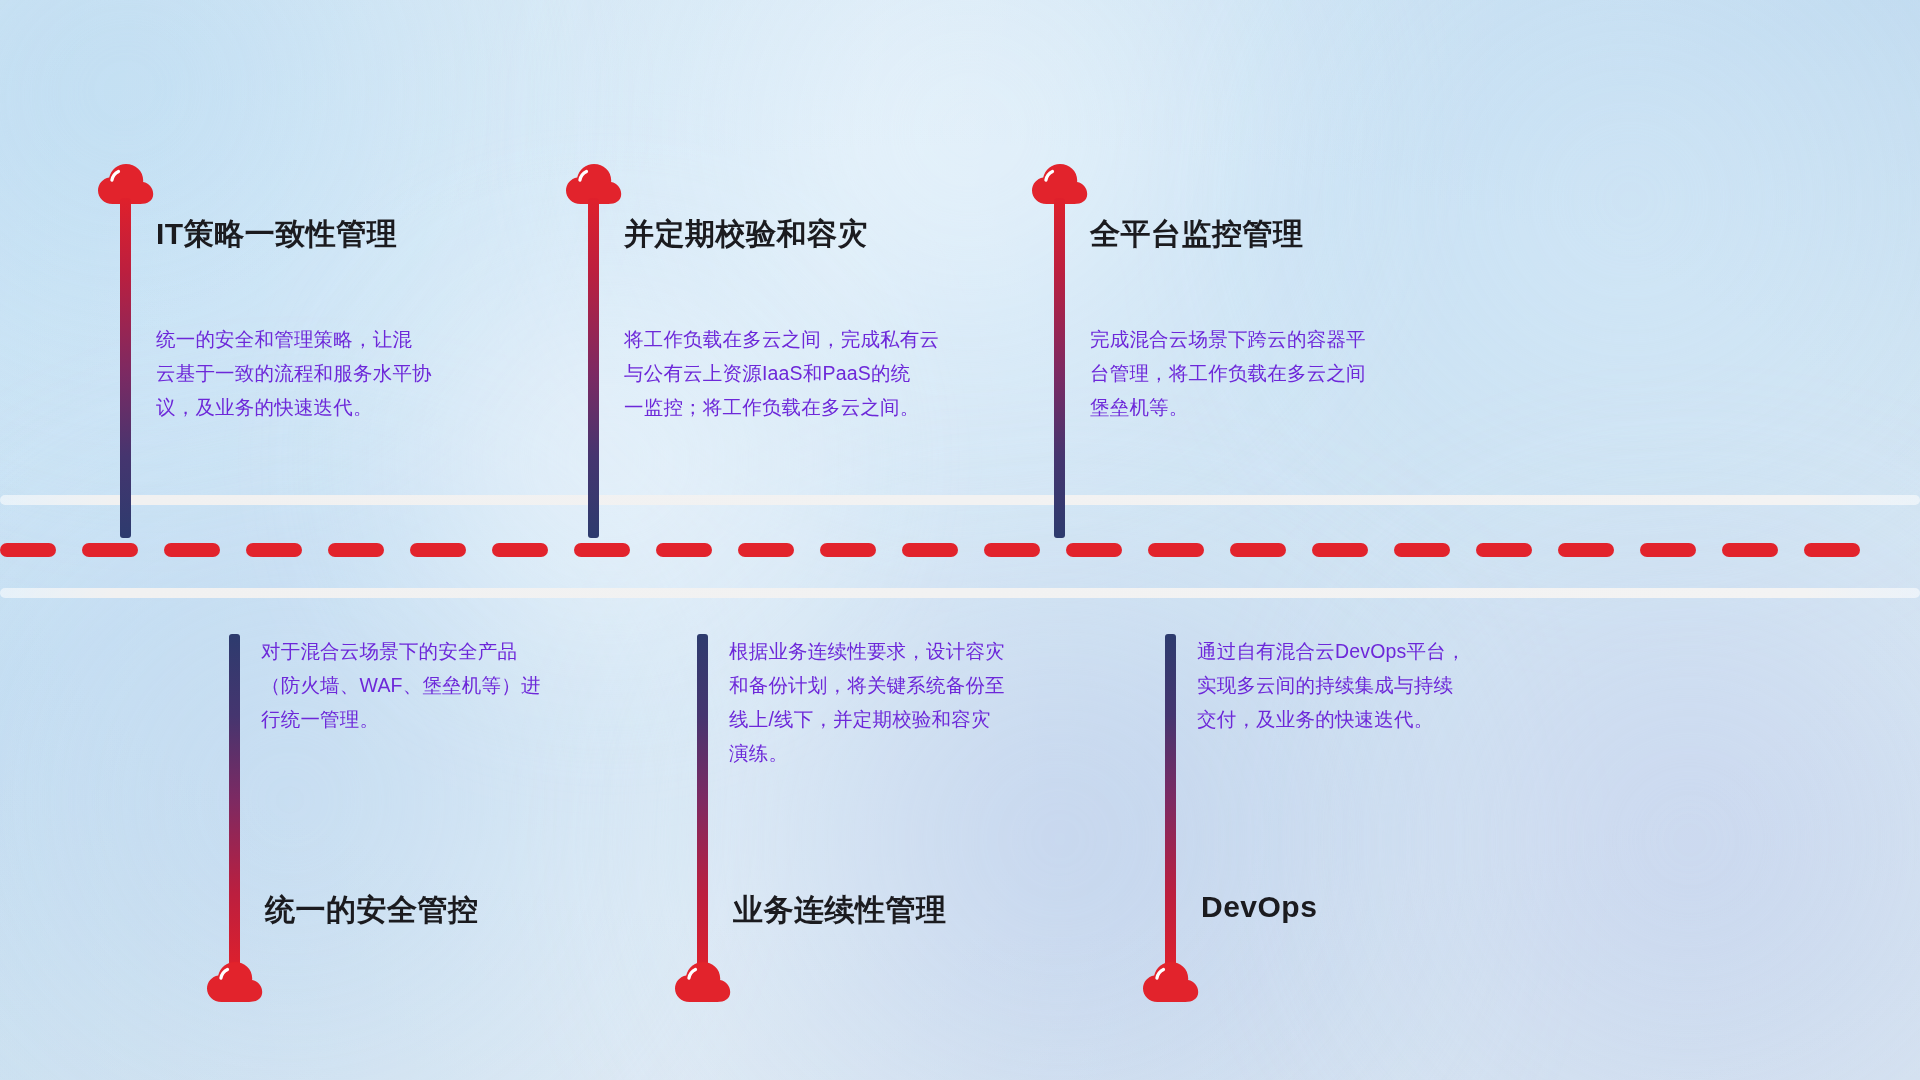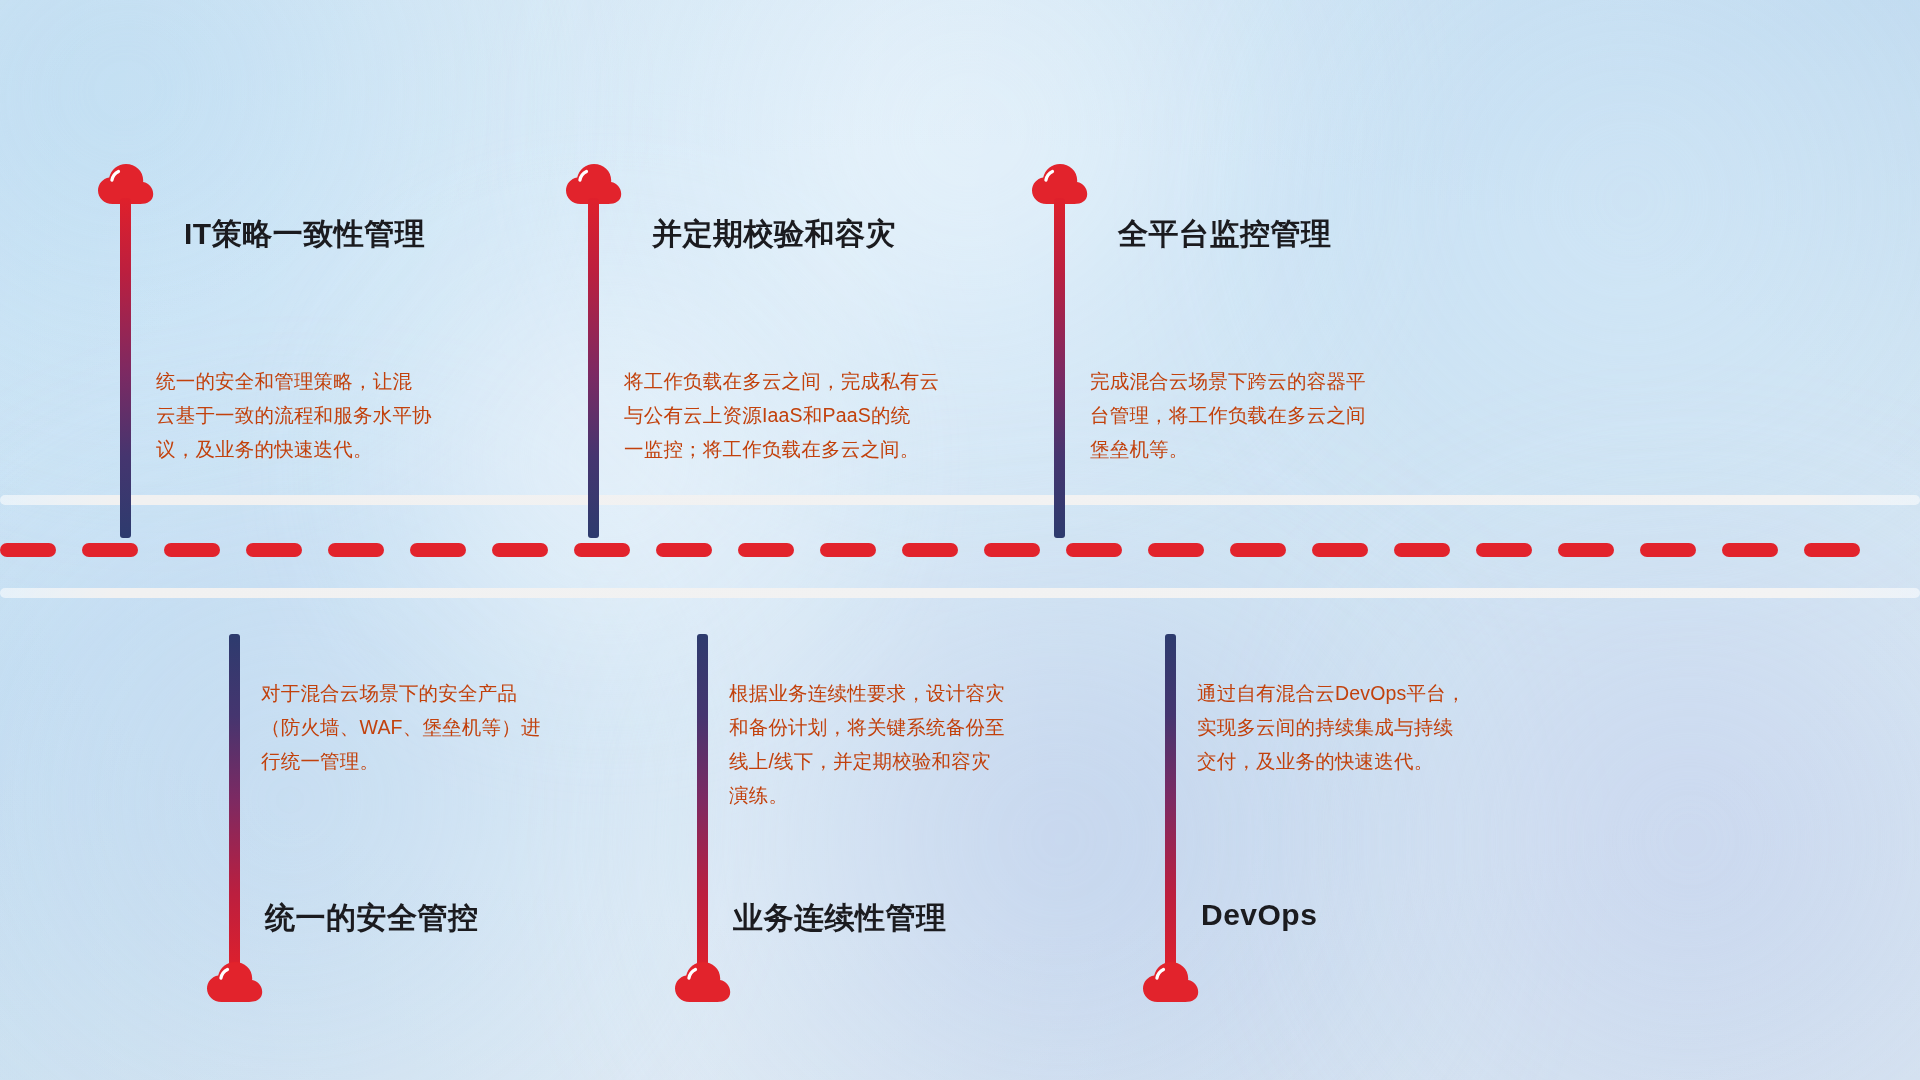"IT策略一致性管理" .top .col-title { margin-left: 28px -> none }
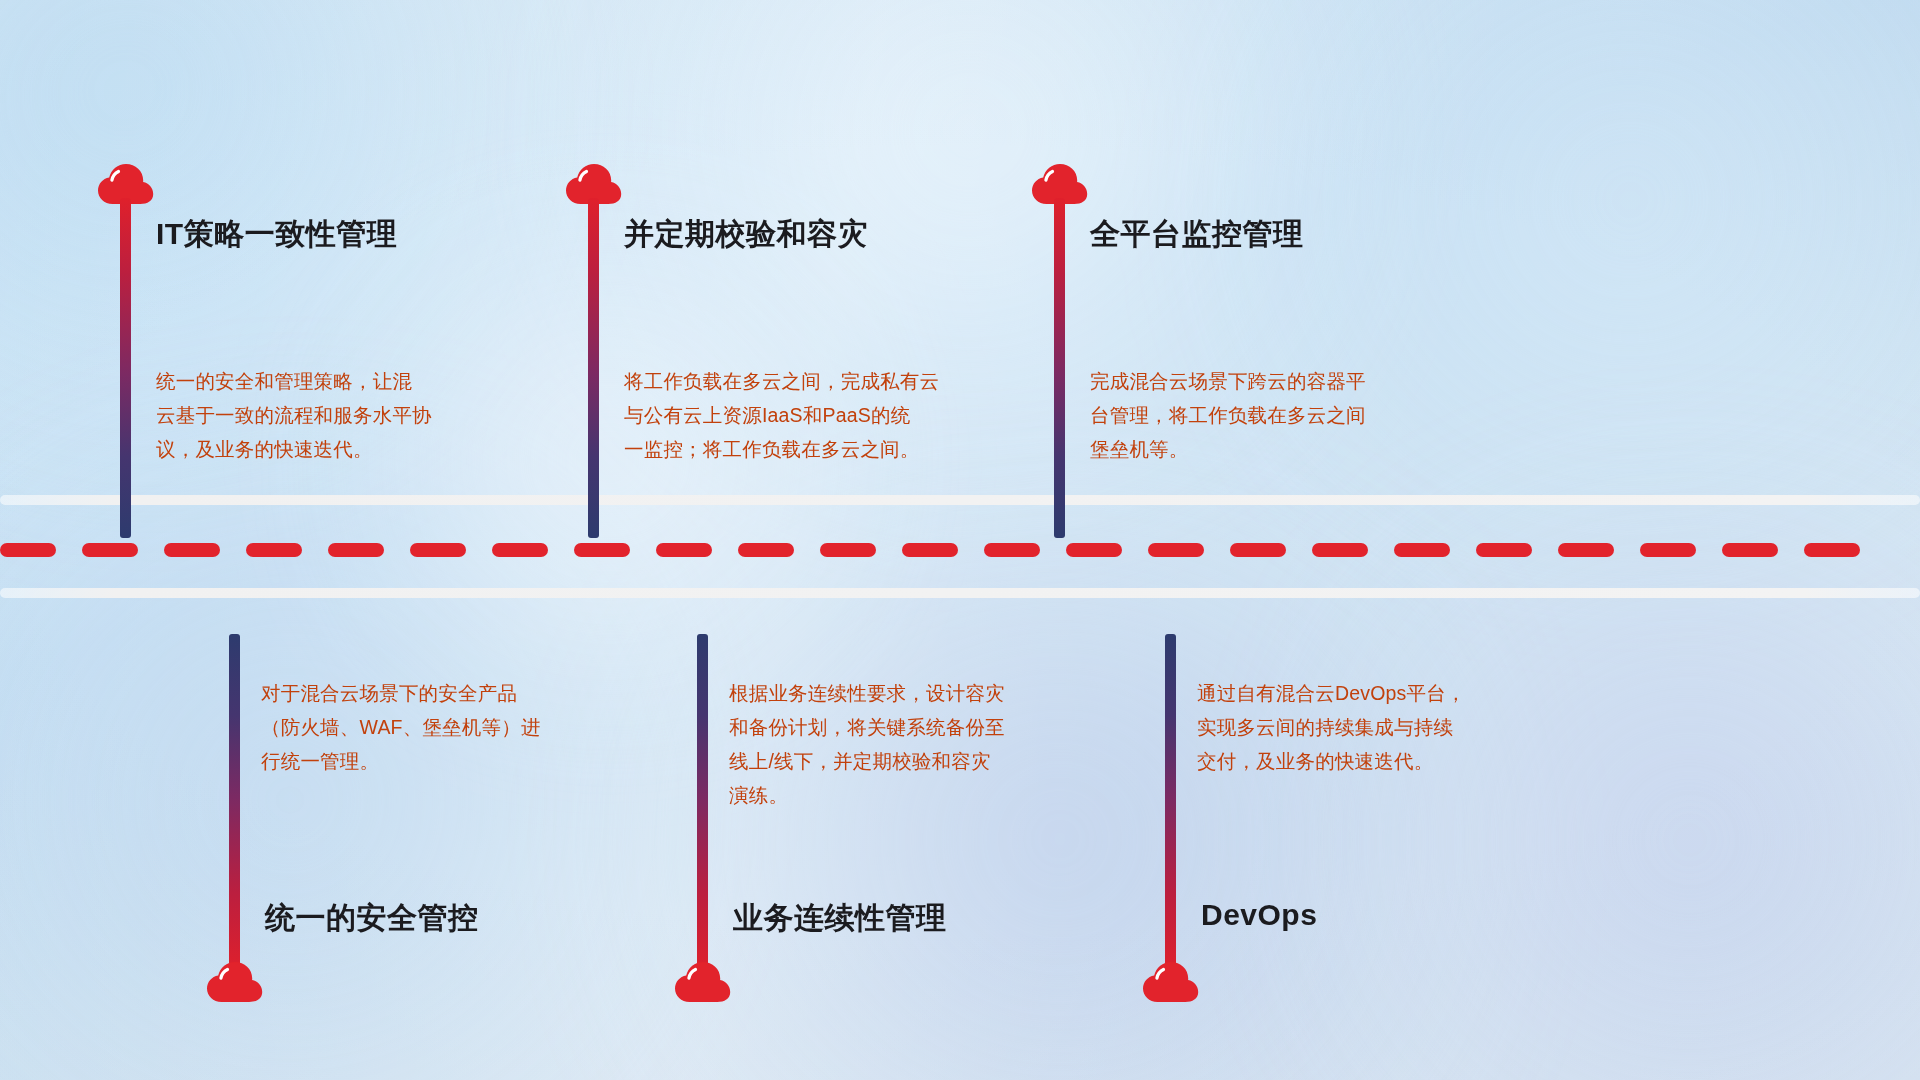"统一的安全和管理策略，让混" .col-desc { color: #c2410c -> #6d28d9; margin-top: 42px -> none }
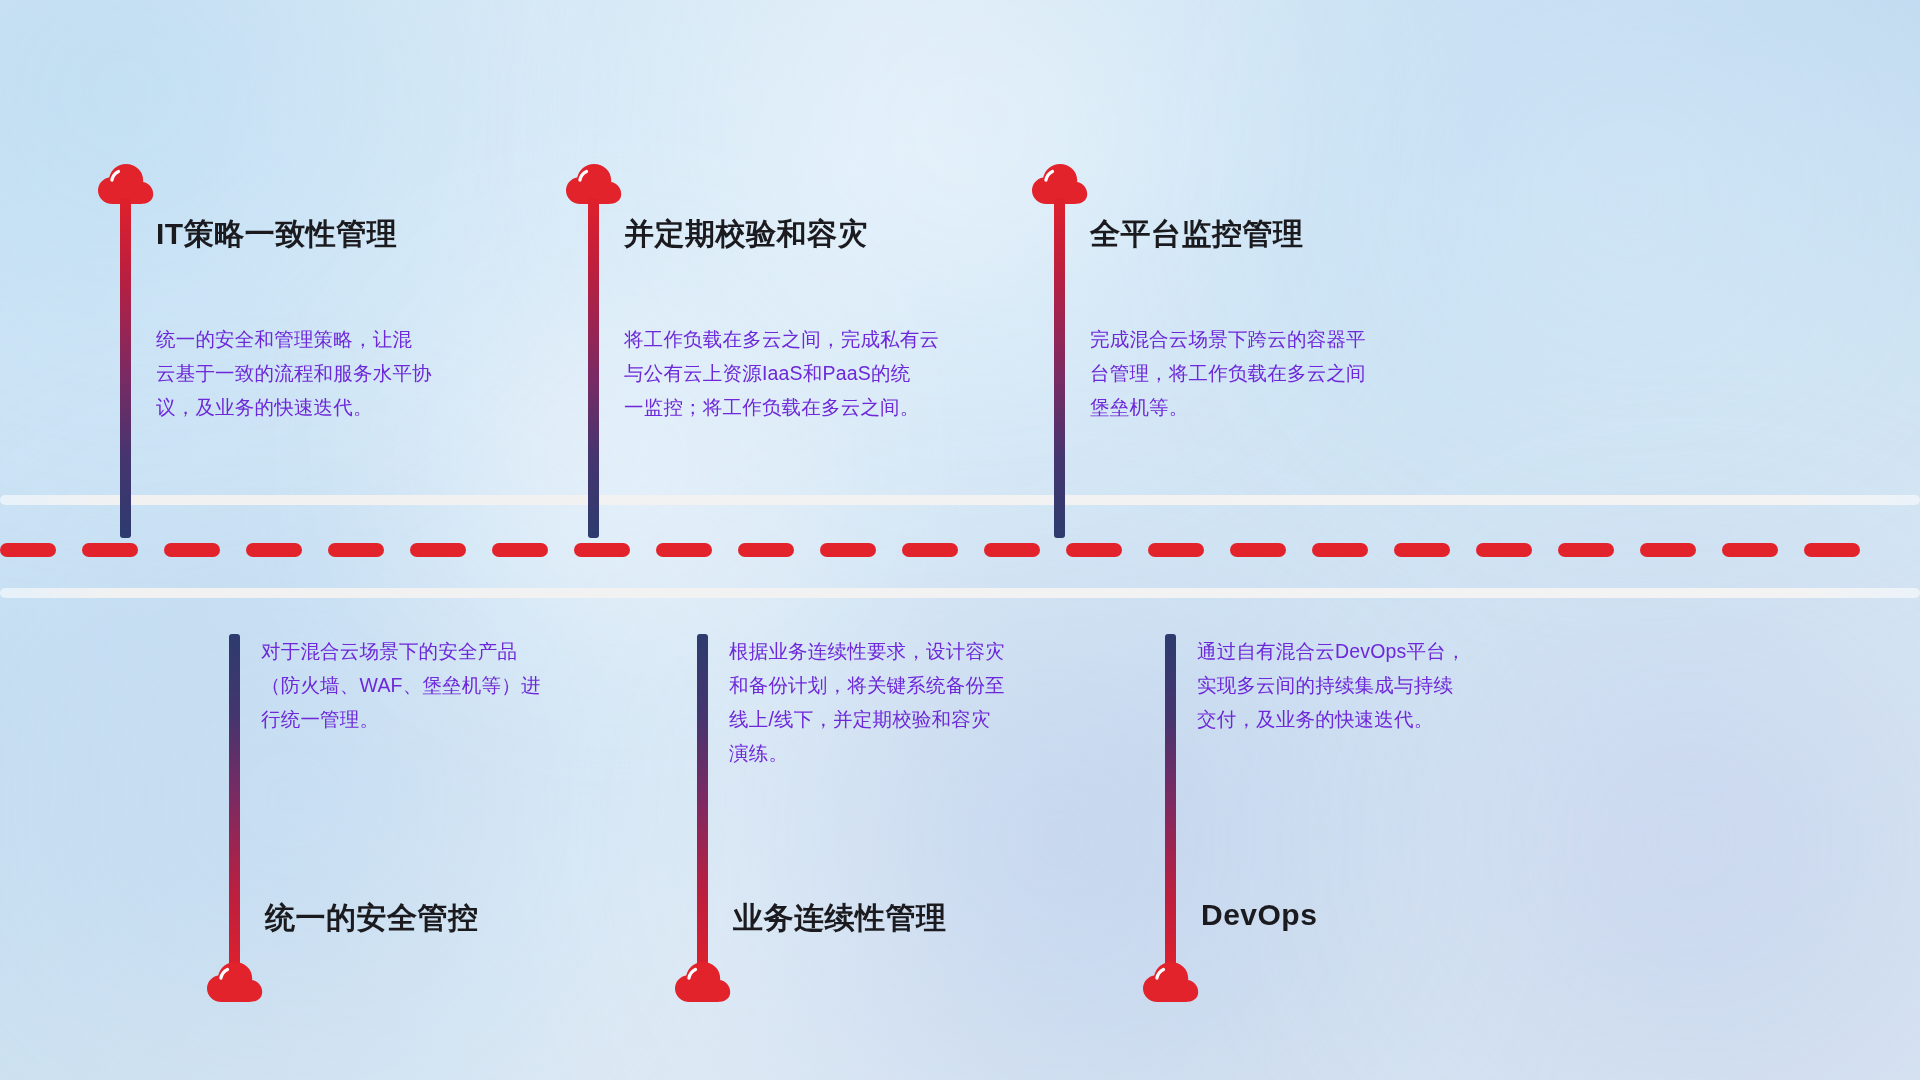"统一的安全管控" .bot .col-title { top: 264px -> 256px }
